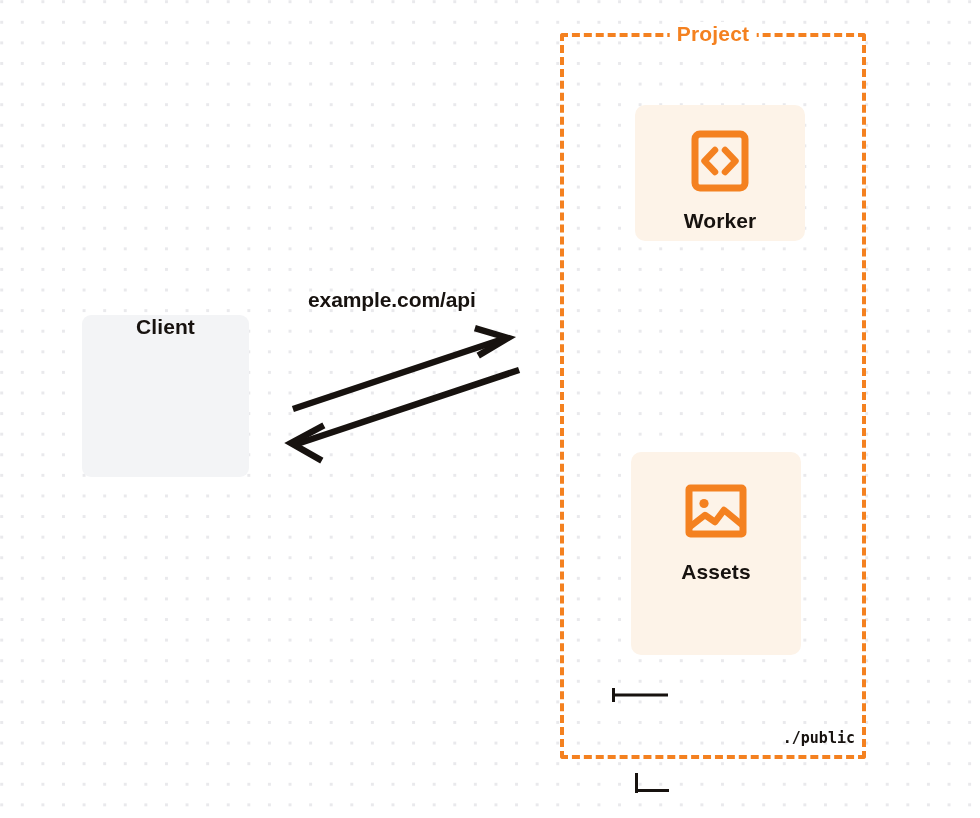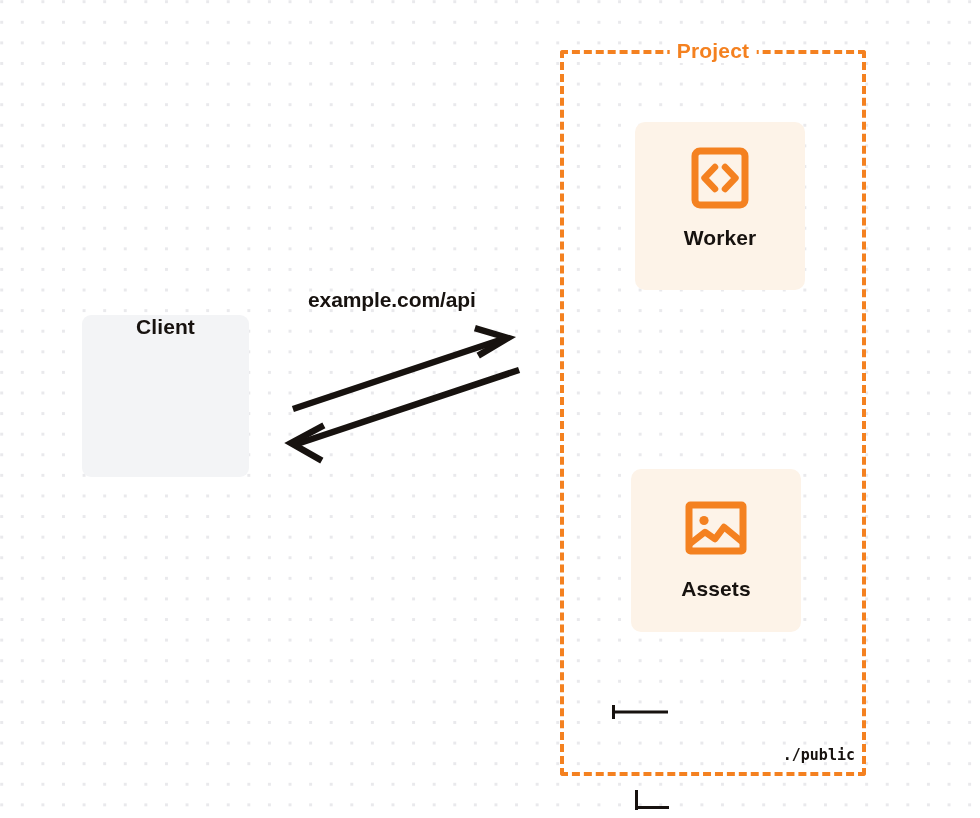"Project" #project-group { top: 50px -> 33px }
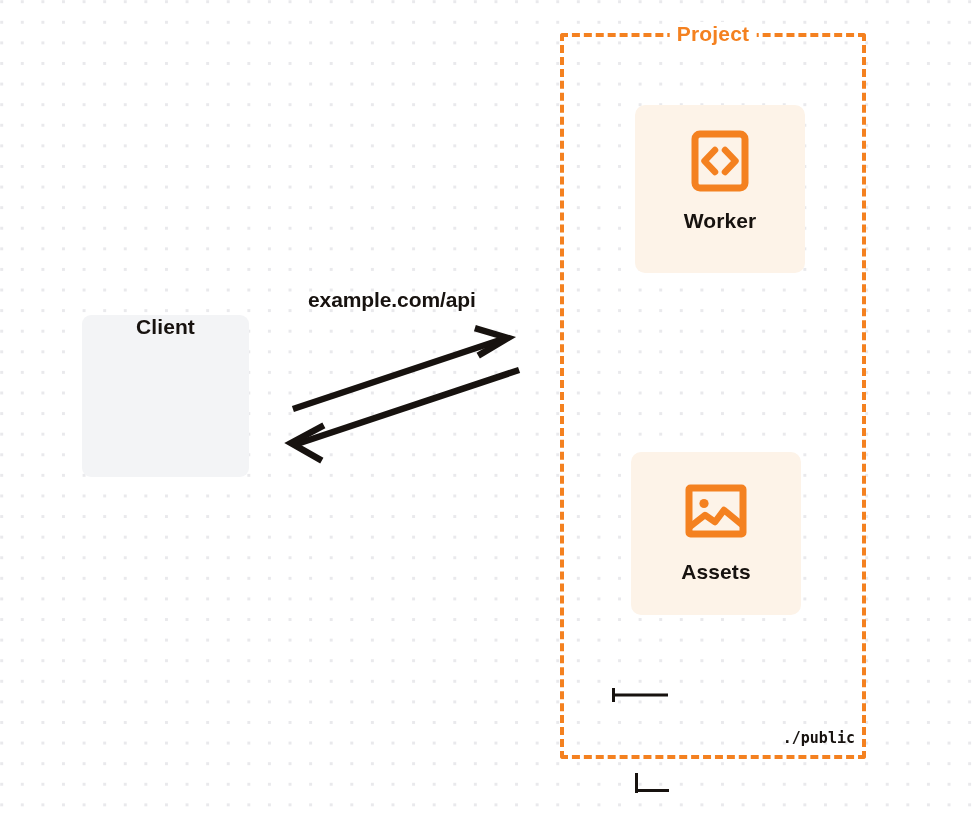"Worker" #worker-card { height: 168px -> 136px }
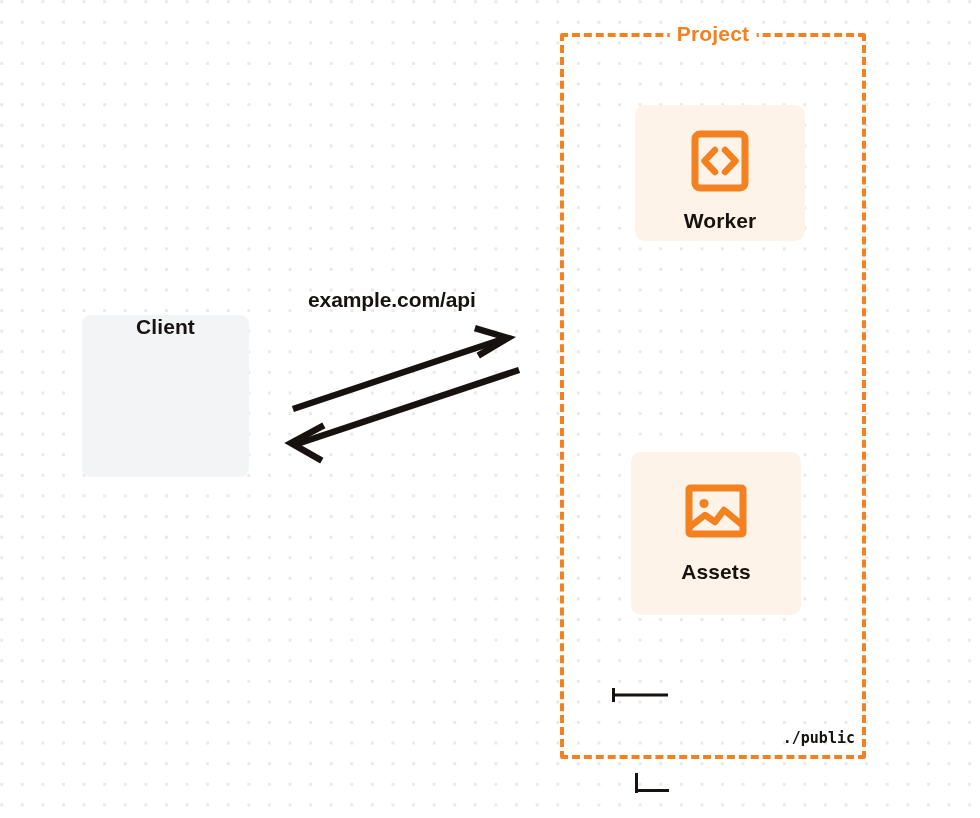"Assets" #assets-card { height: 163px -> 203px }
